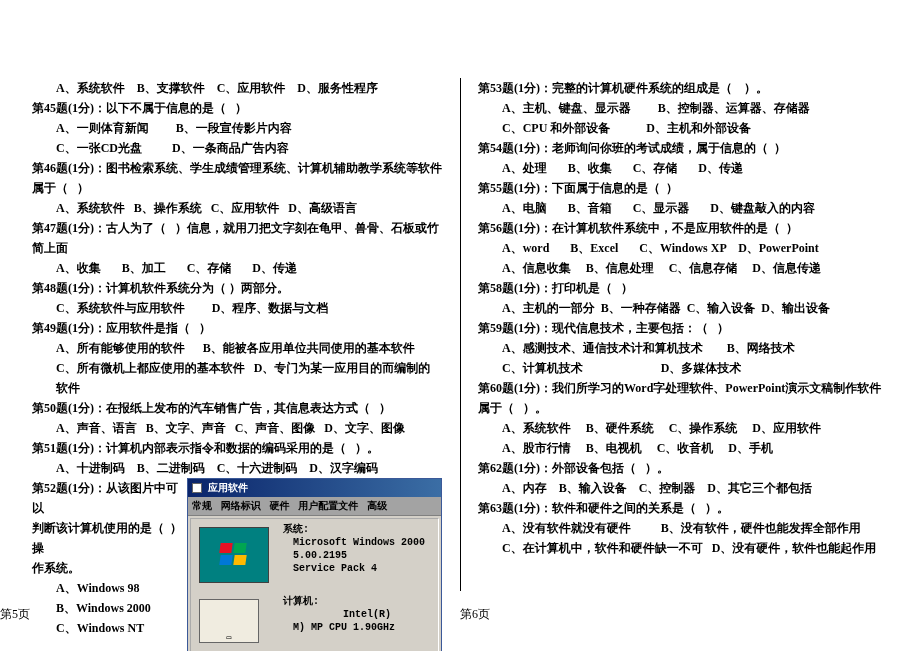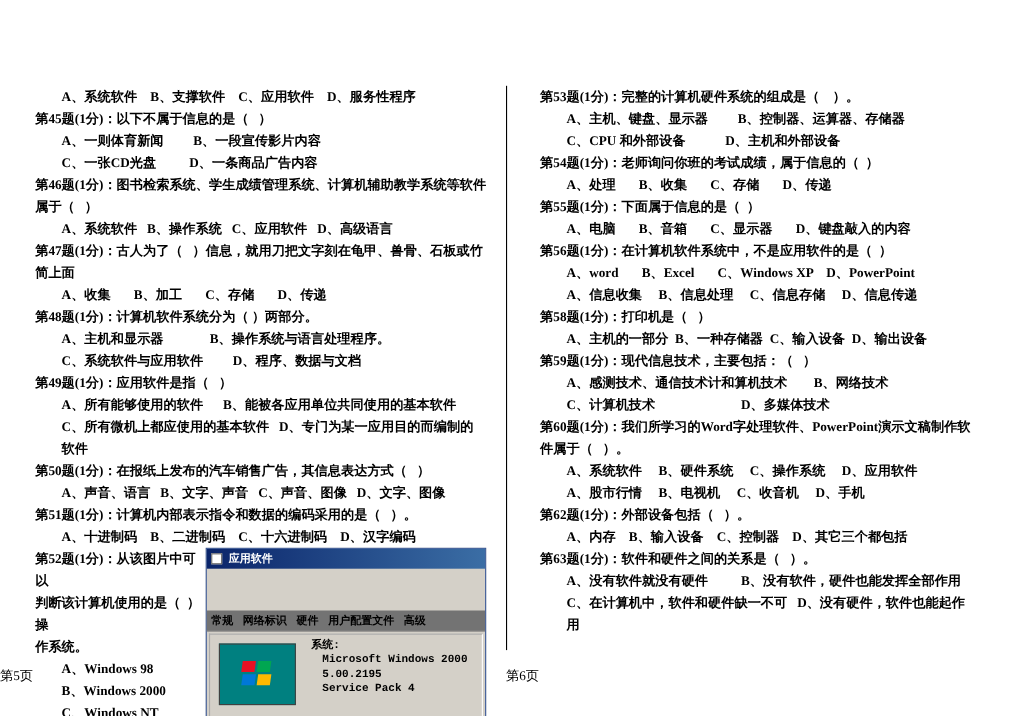"第53题(1分)：完整的计算机硬件系统的组成是（ ）。" .col.right { padding: 0 32px 0 31px -> 0 32px 0 18px }
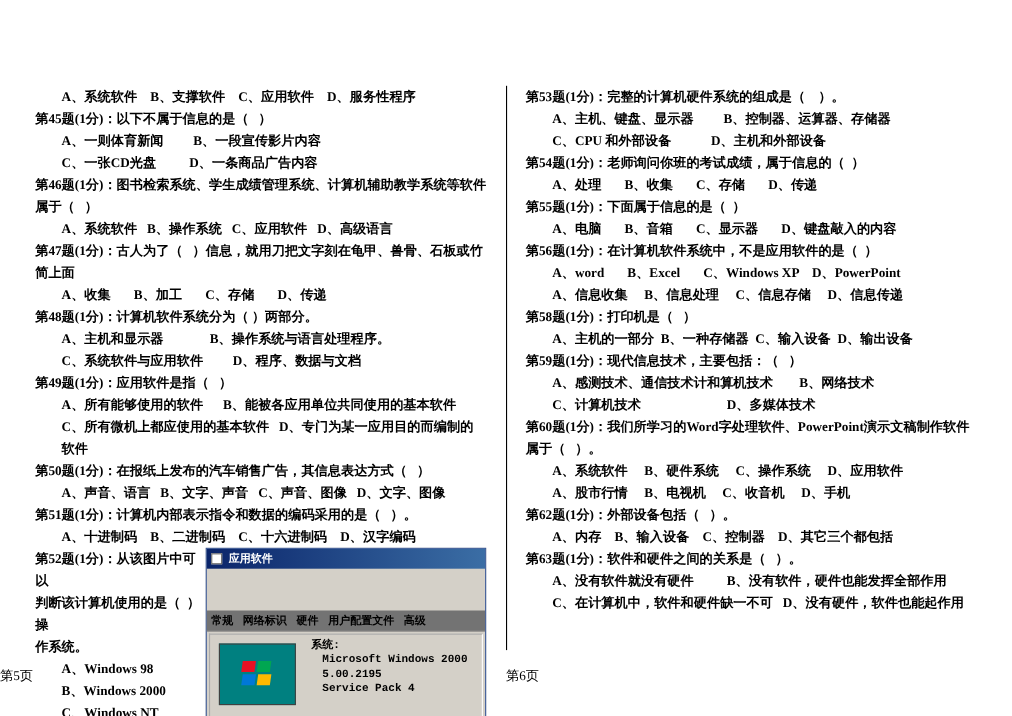"A、主机和显示器 B、操作系统与语言处理程序。" div.line { html: <div>A、主机和显示器 B、操作系统与语言处理程序。</div> -> none }
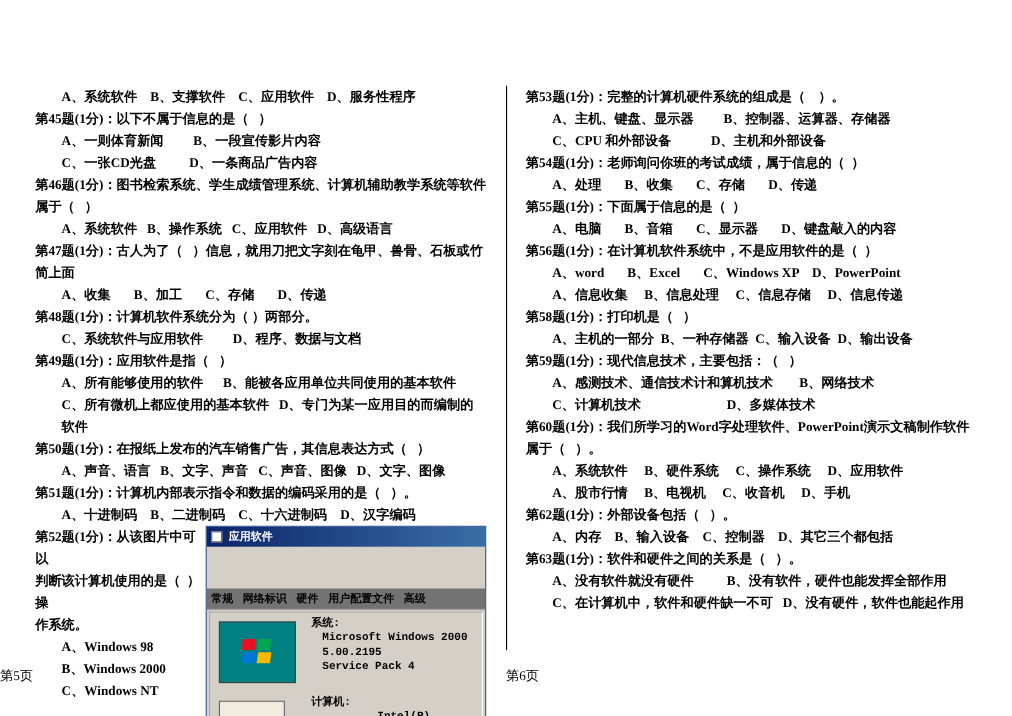"常规 网络标识 硬件 用户配置文件 高级" .tabsrow { background: #737373 -> #a3a3a3; margin-top: 38px -> none }
